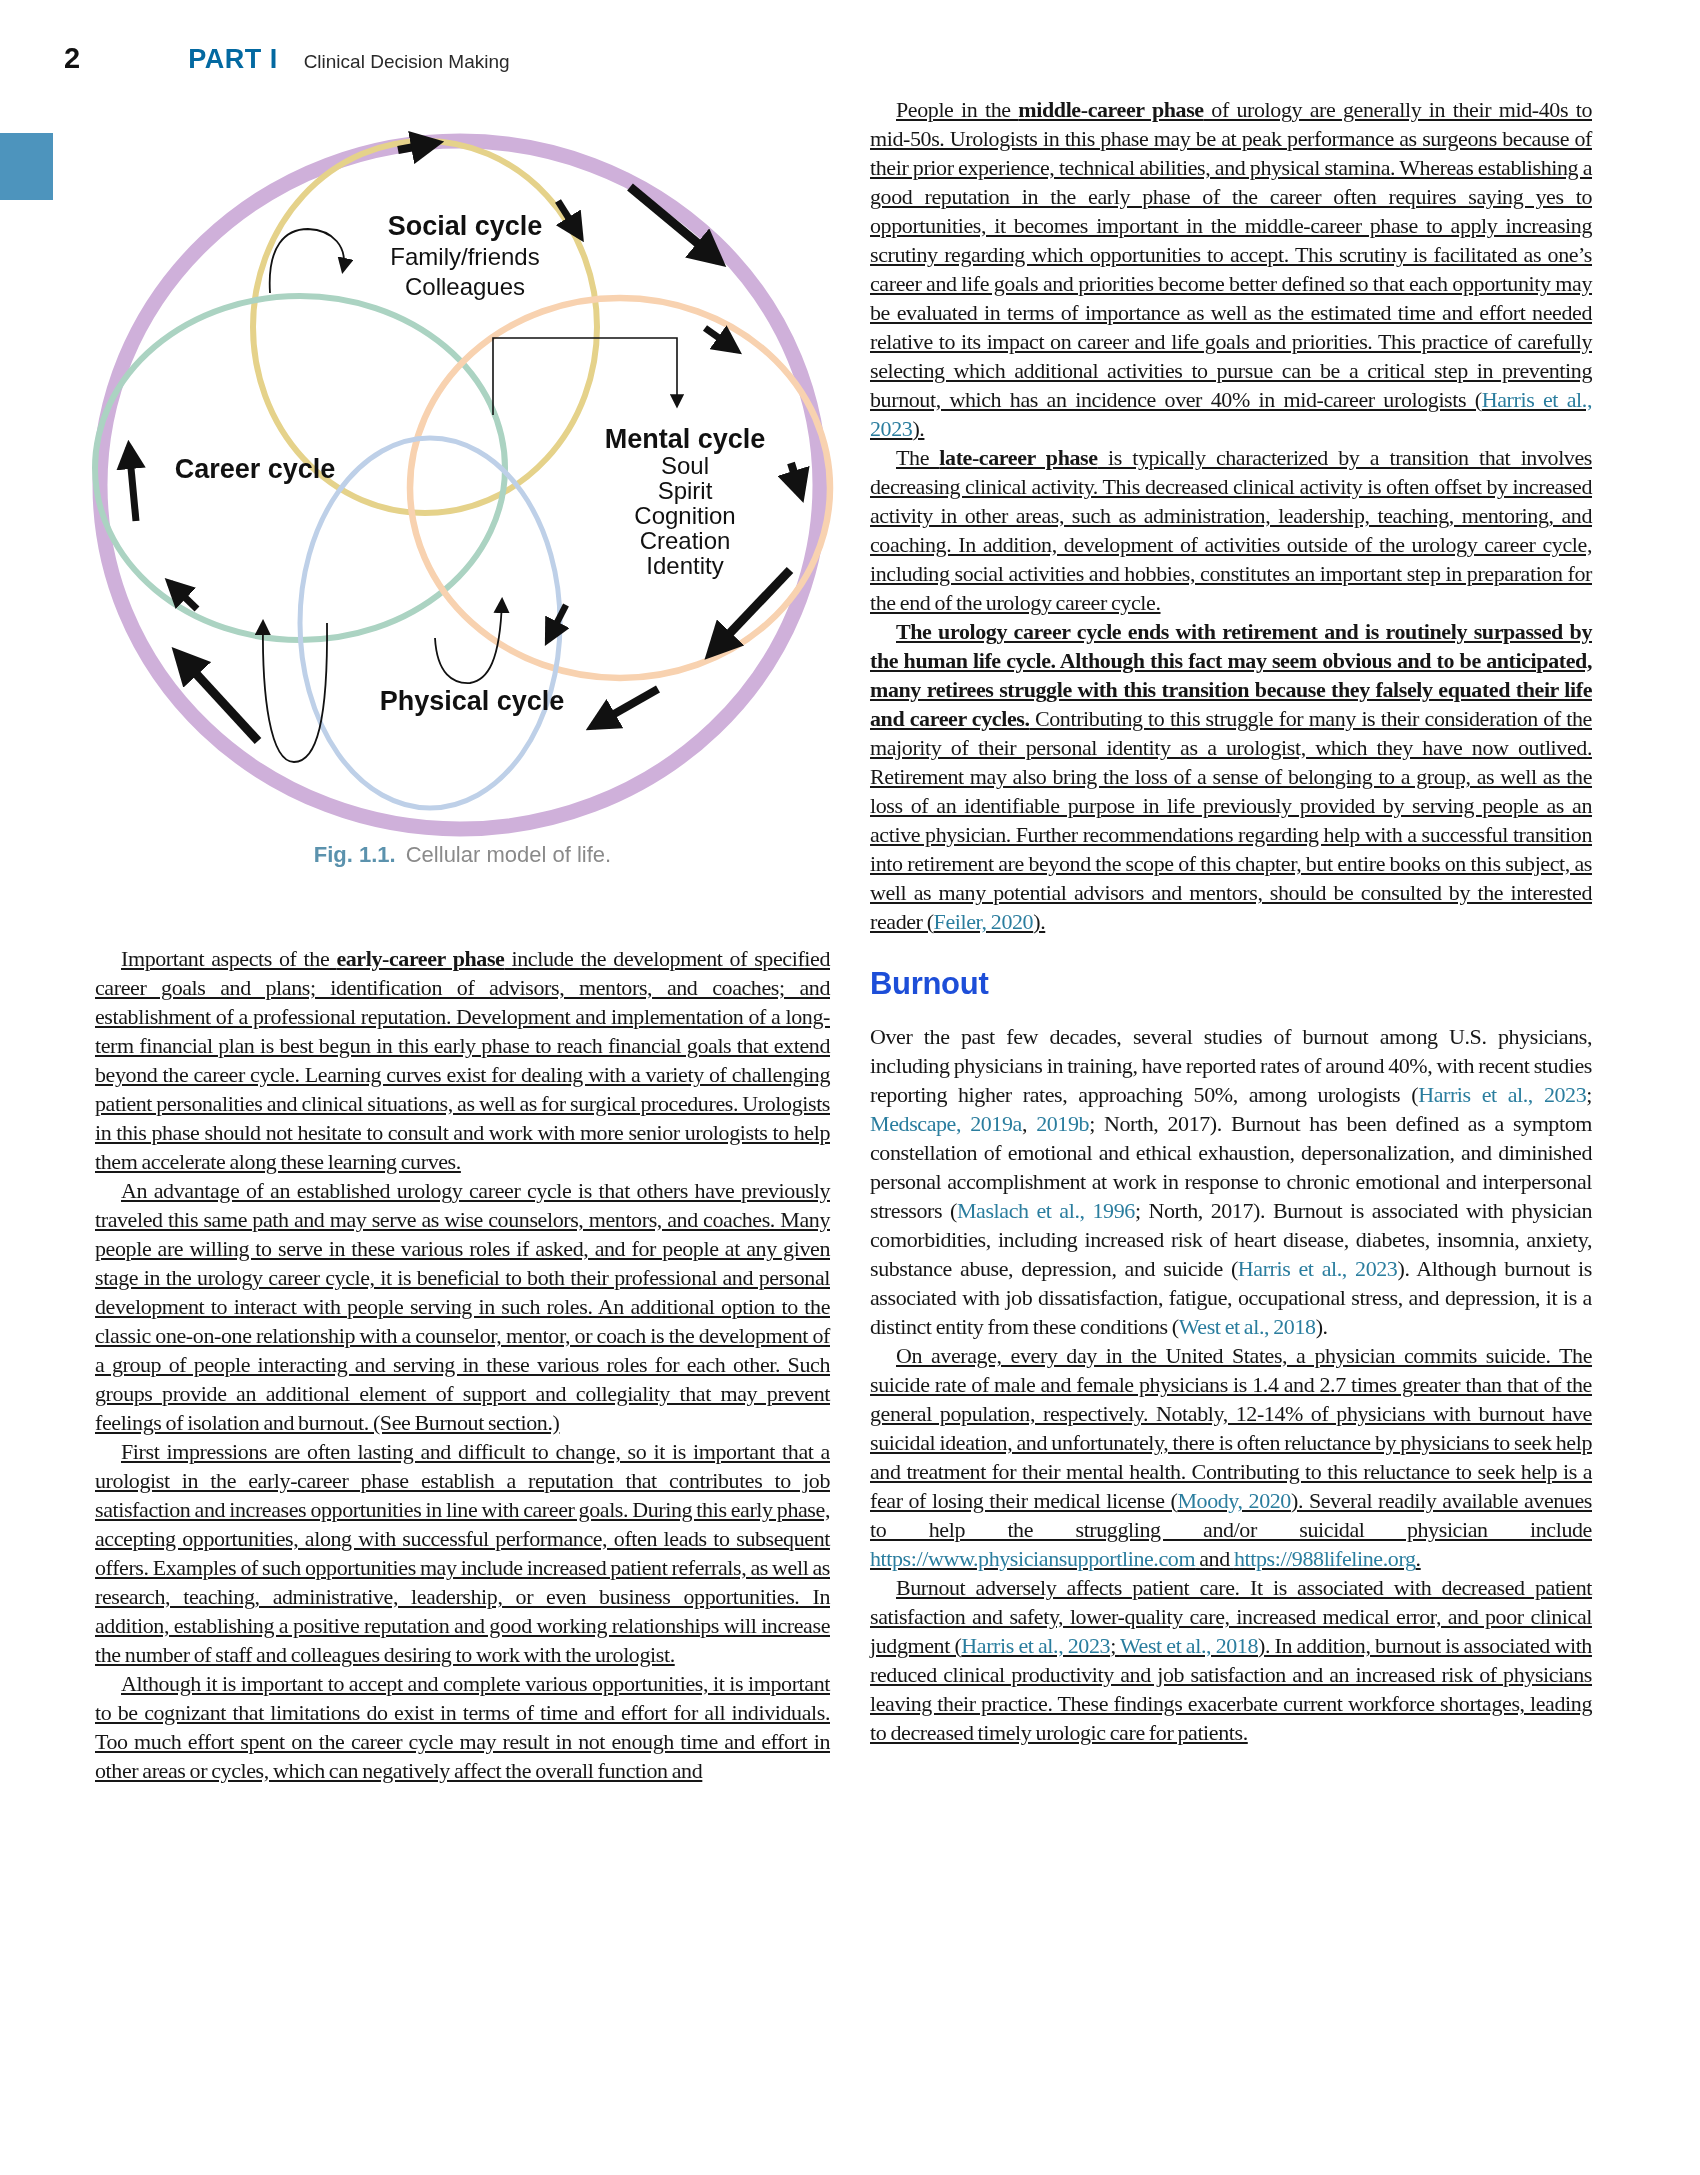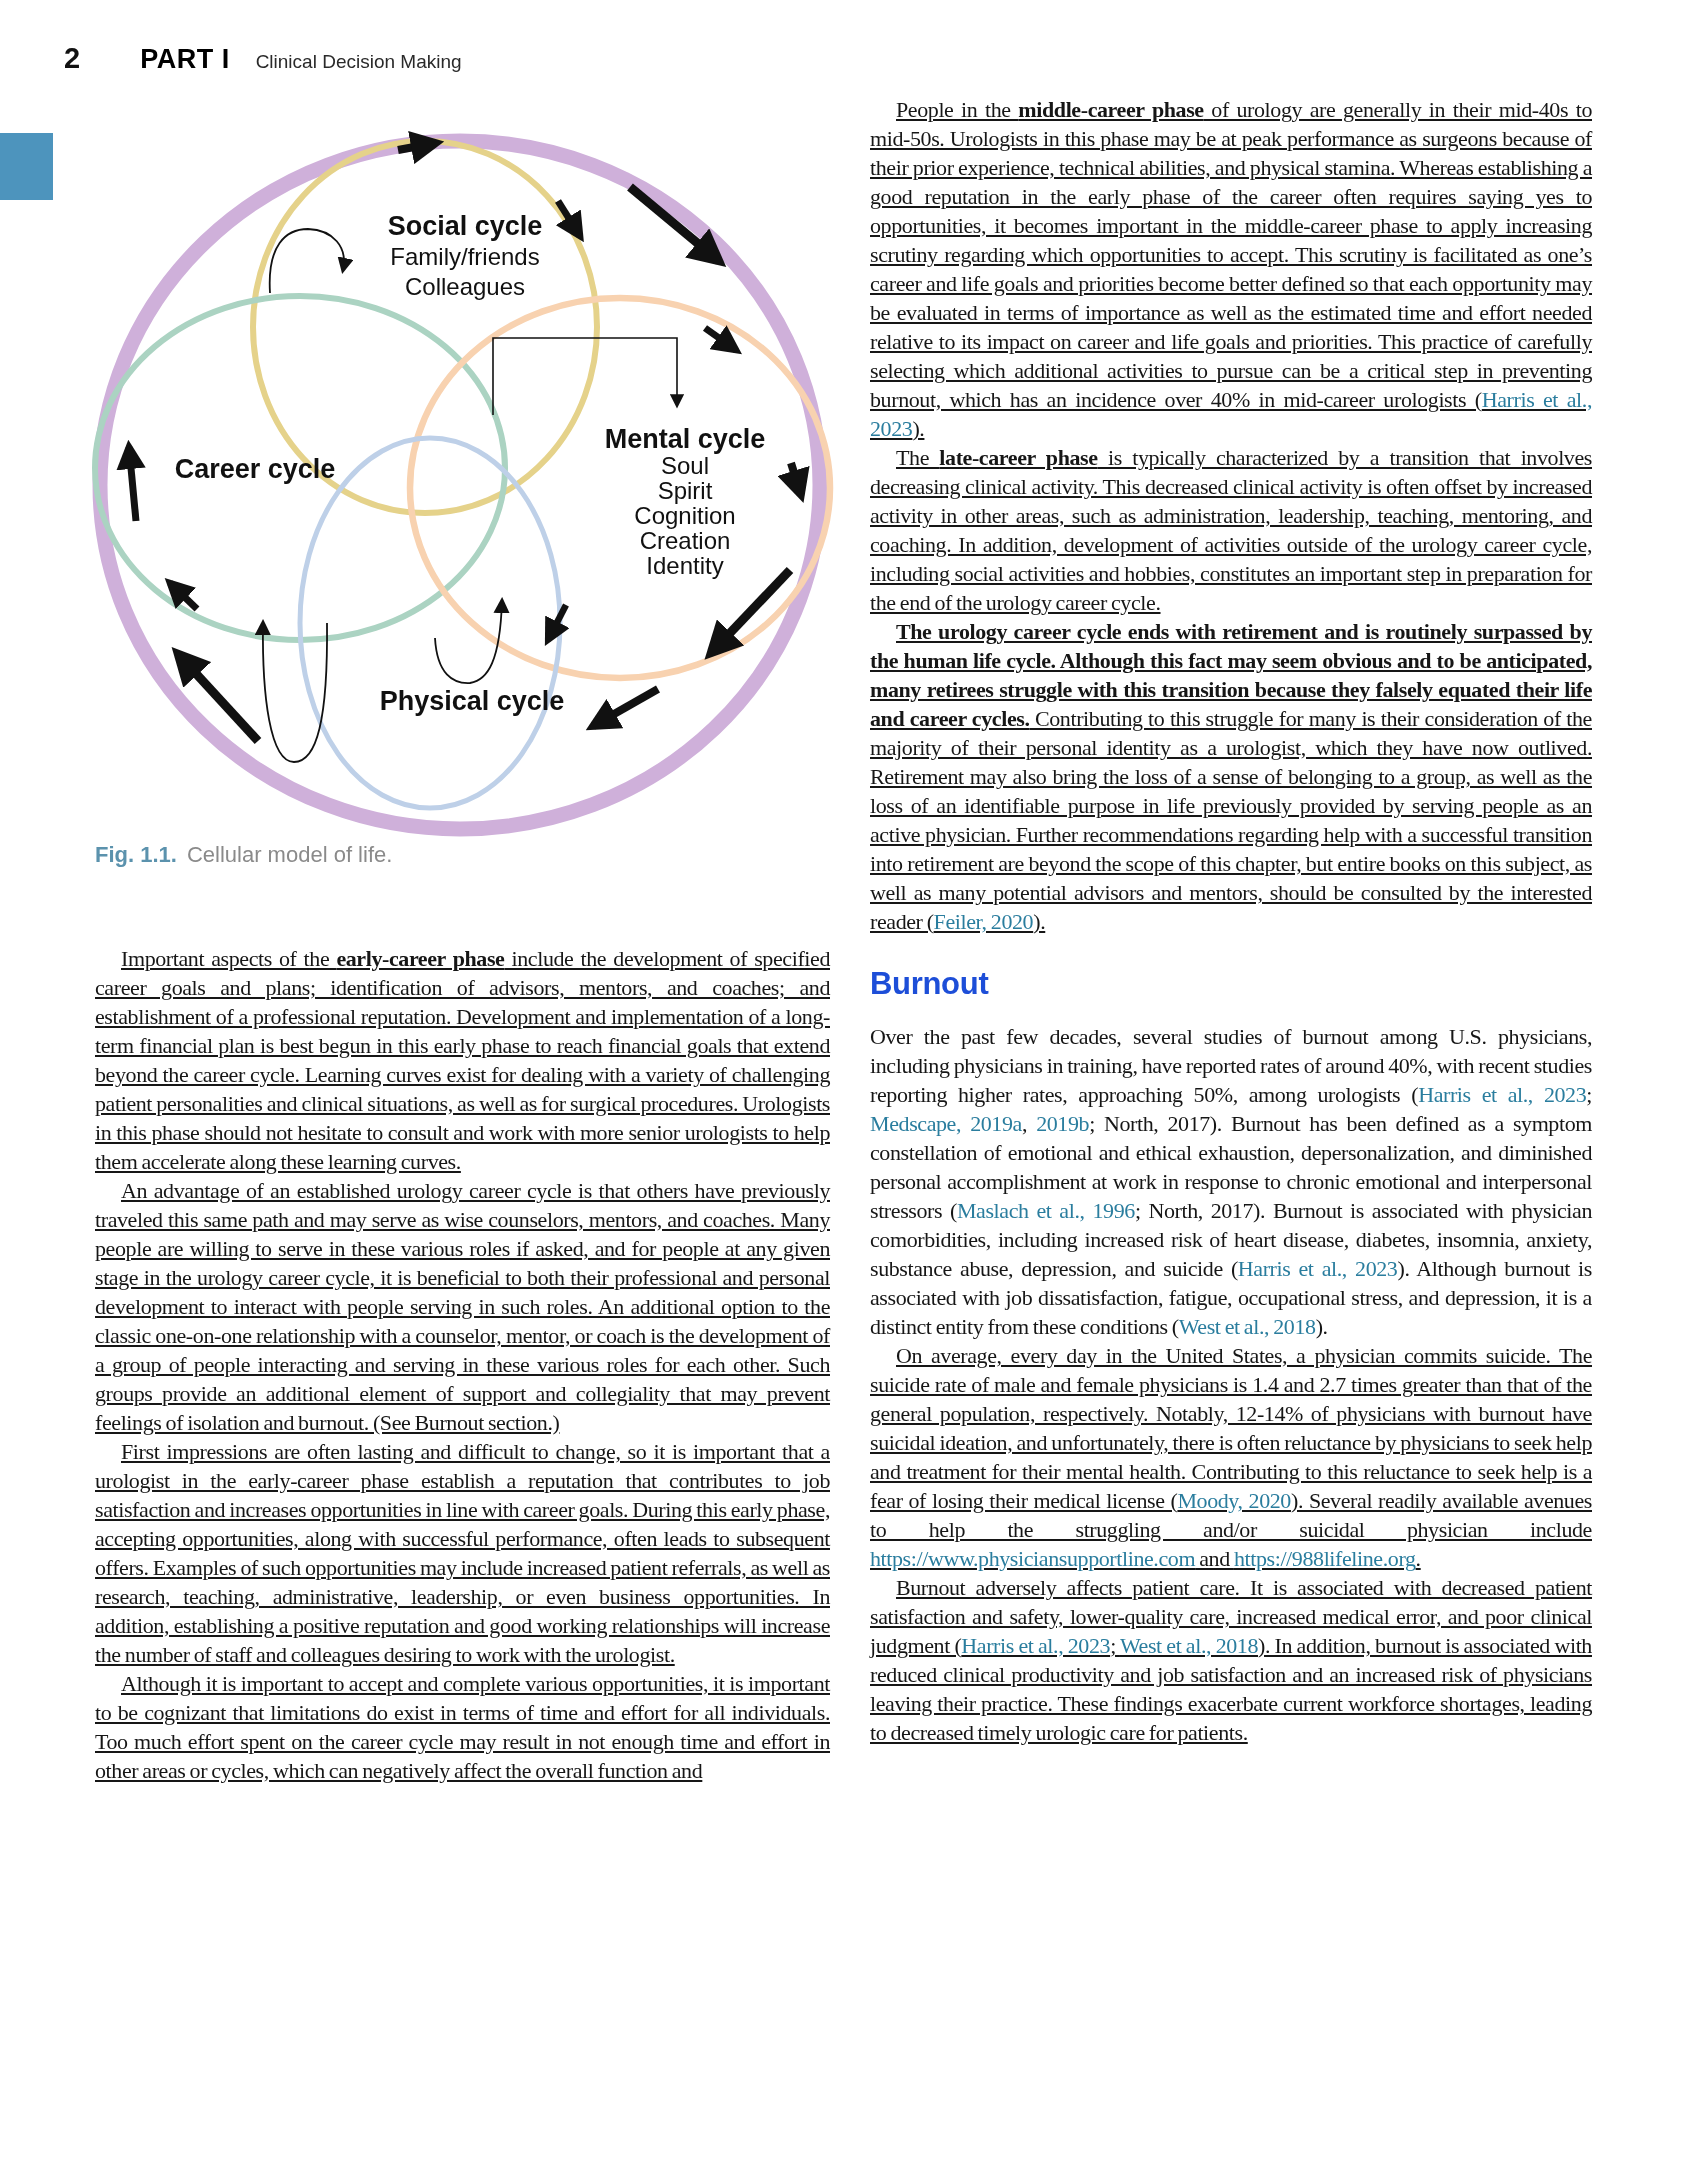"PART I" .hdr .part { color: #000000 -> #0369a1; margin-left: 60px -> 108px }
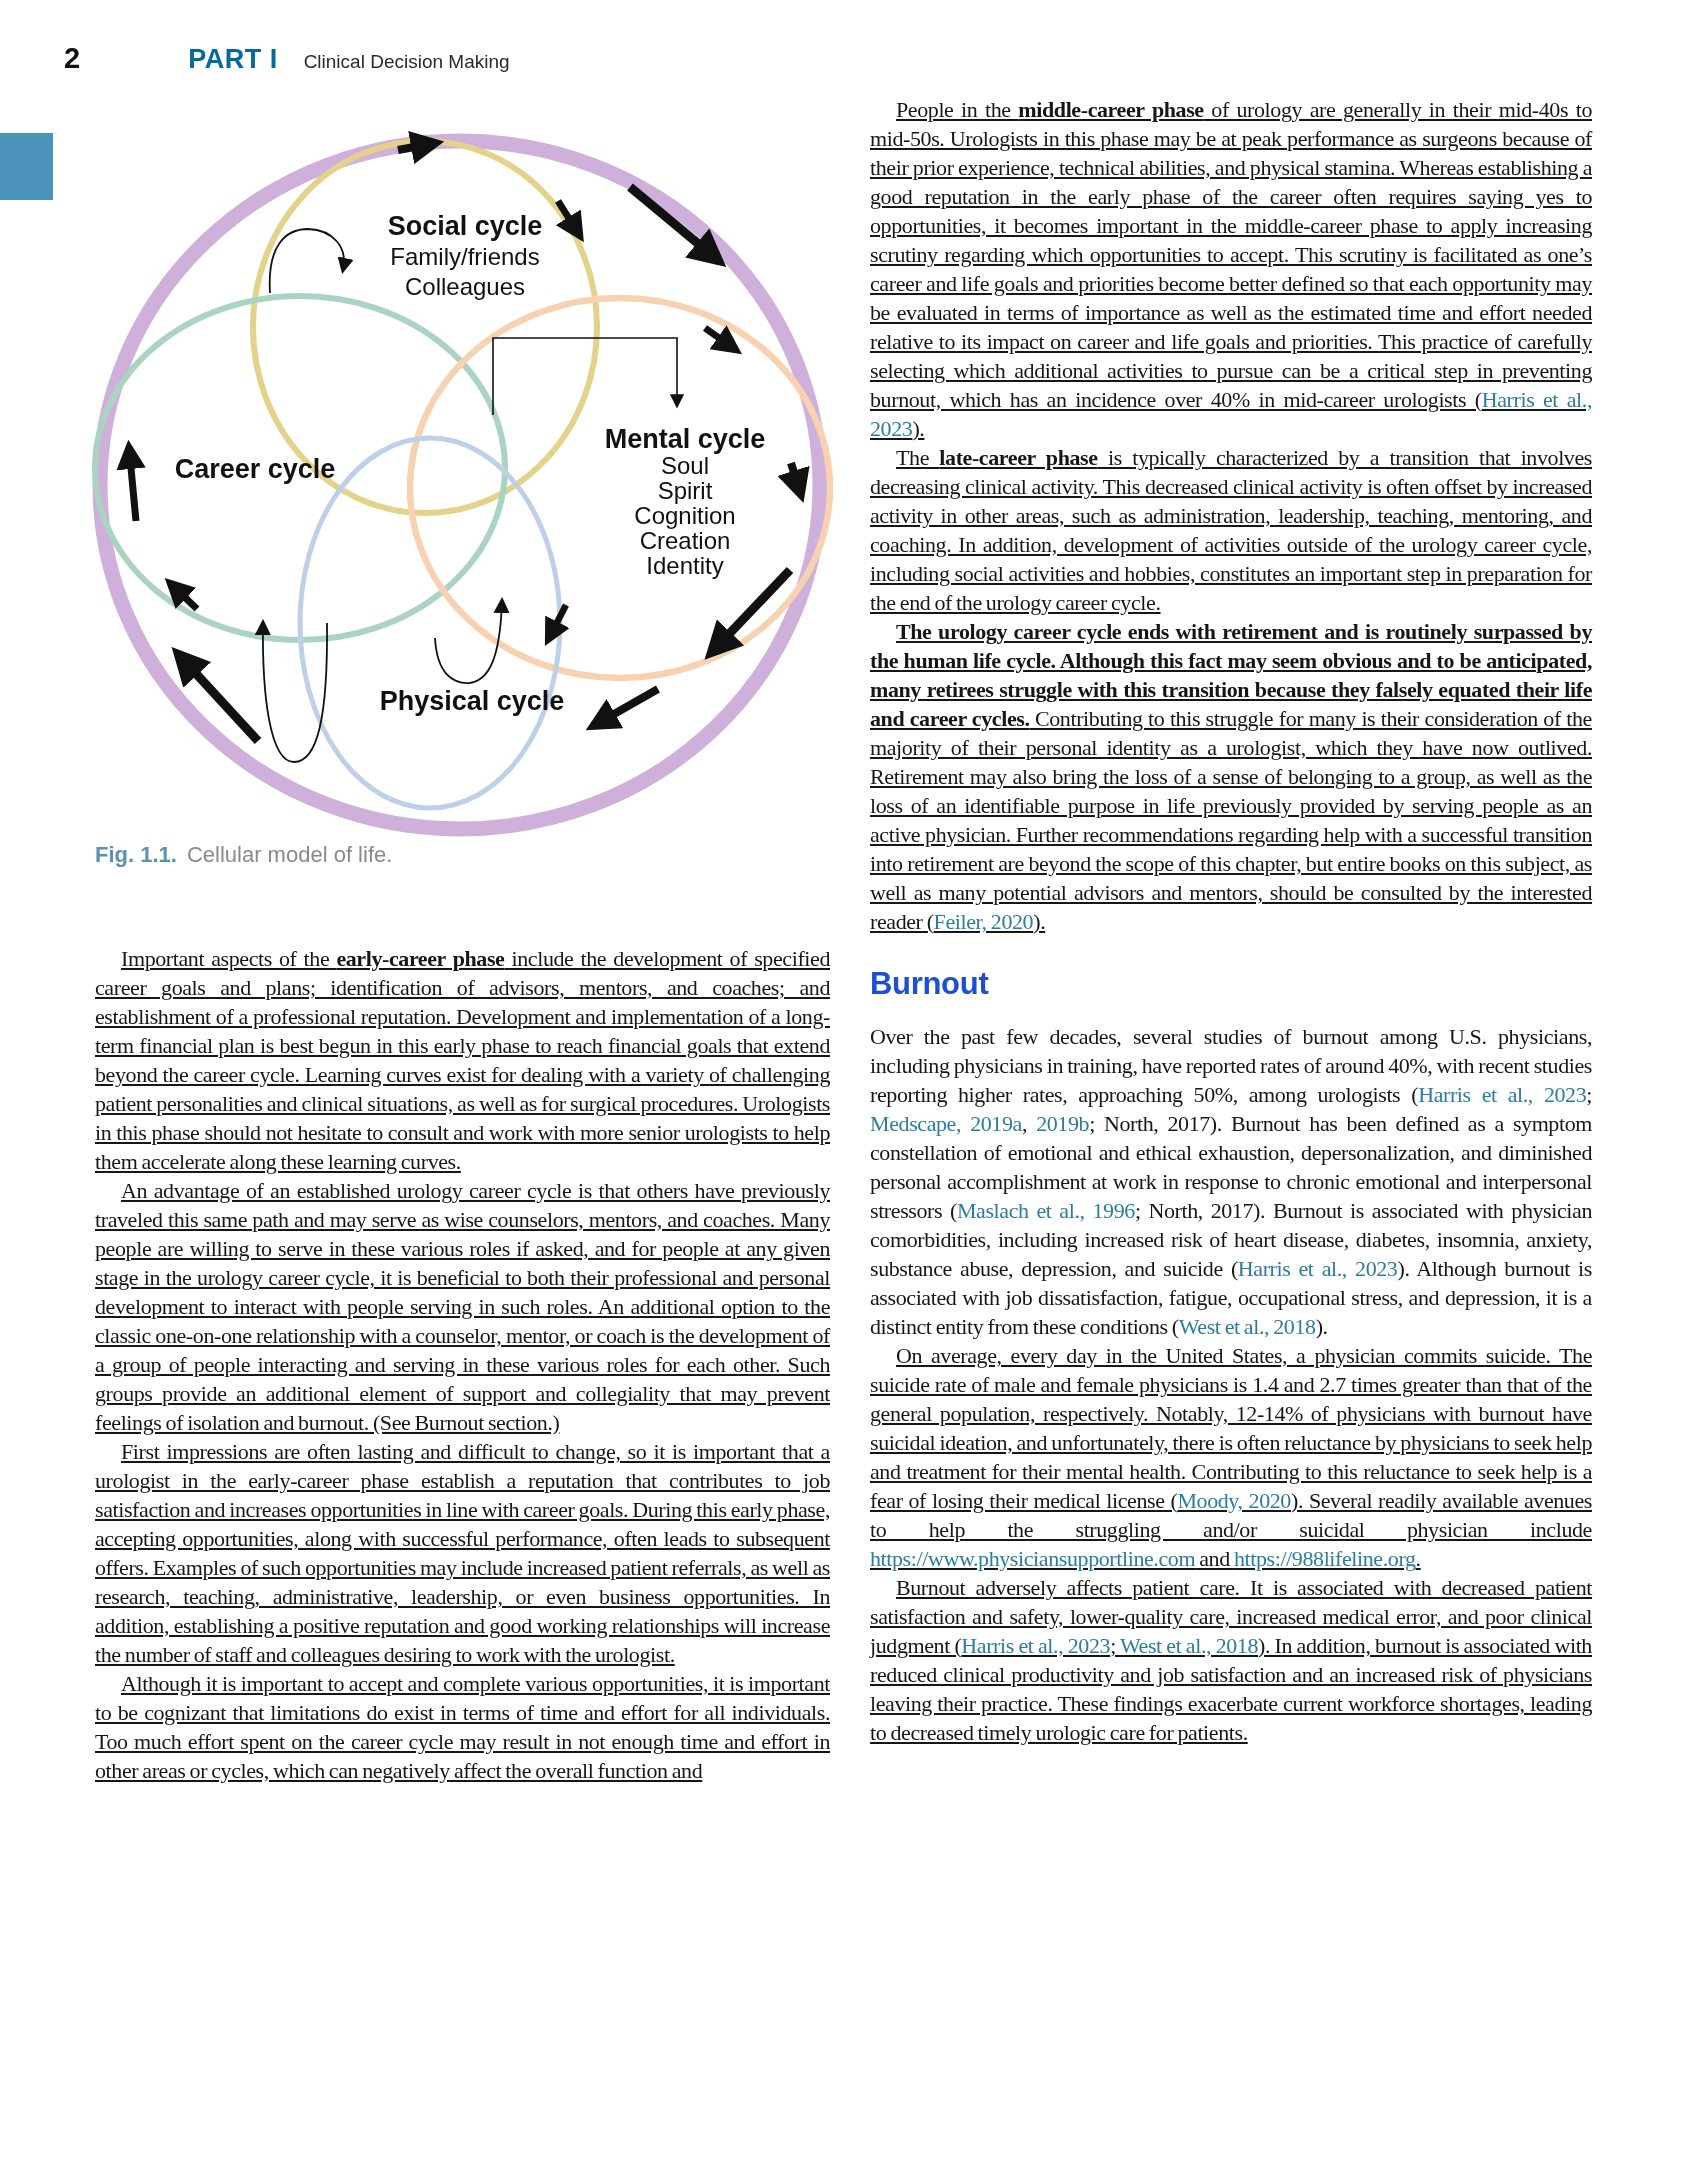"Fig. 1.1. Cellular model of" .figcap { text-align: none -> center }
